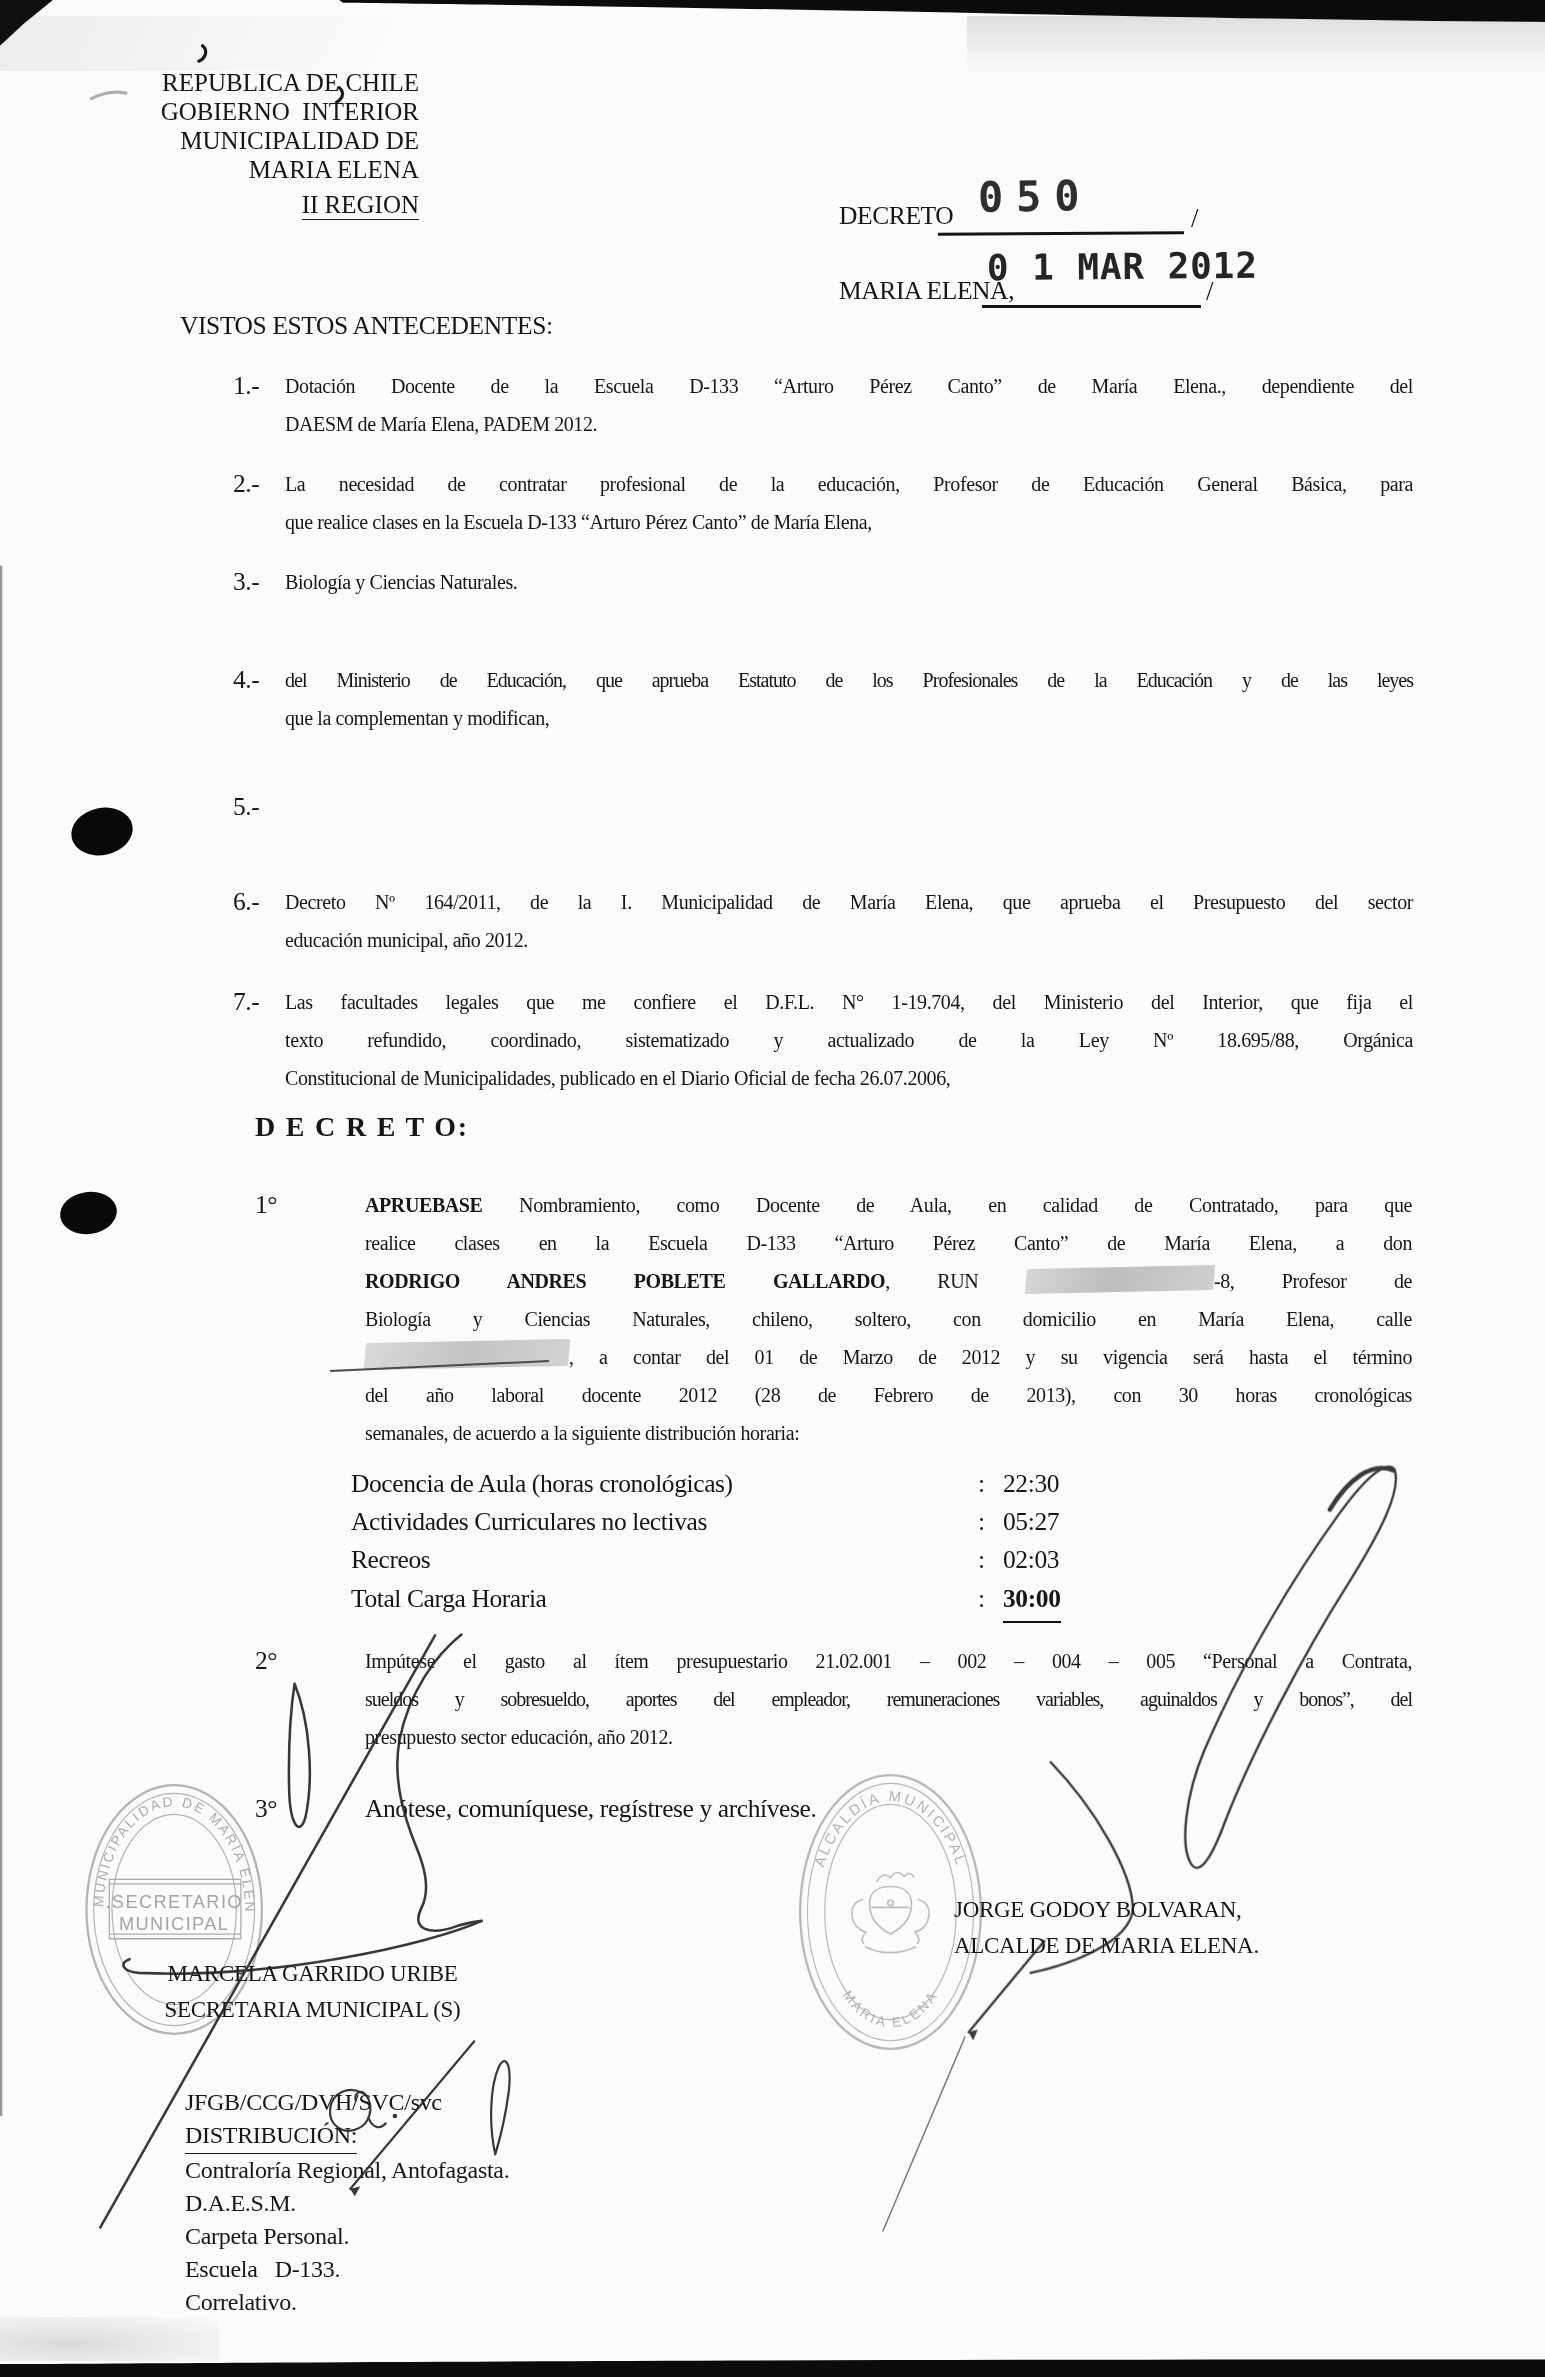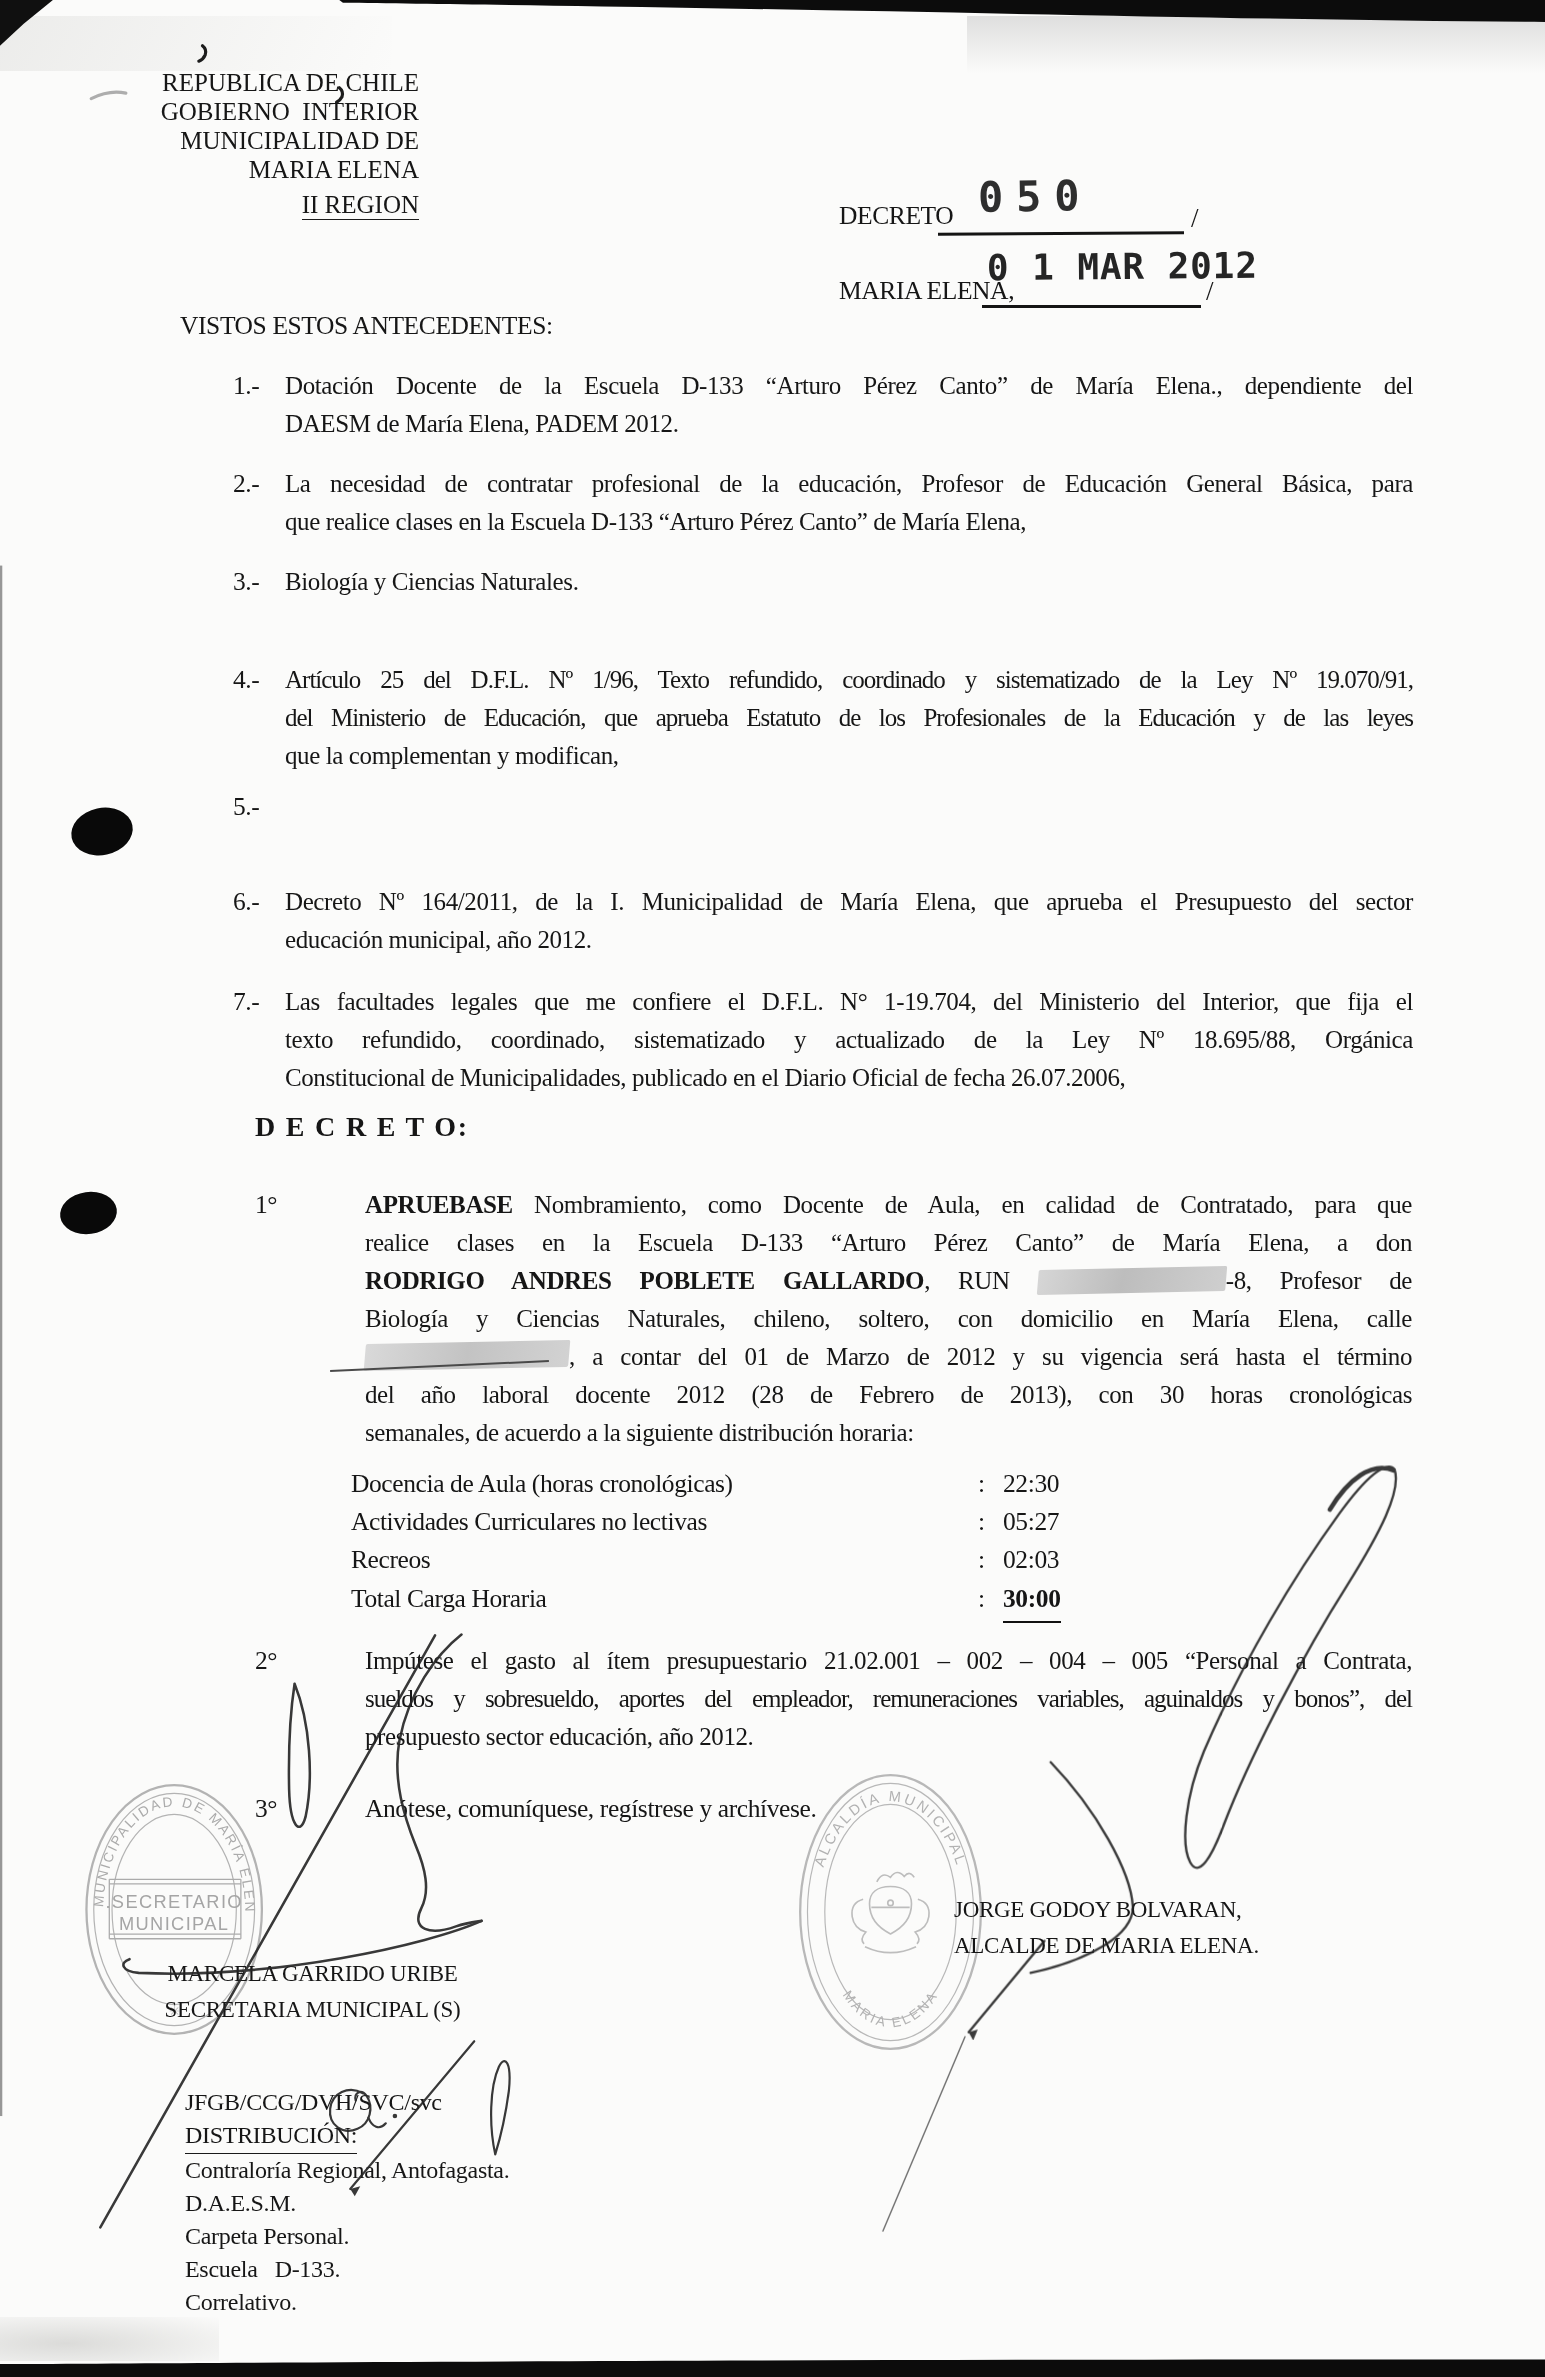"Dotación Docente de la Escuela" .blk { font-size: 25px -> 20px }
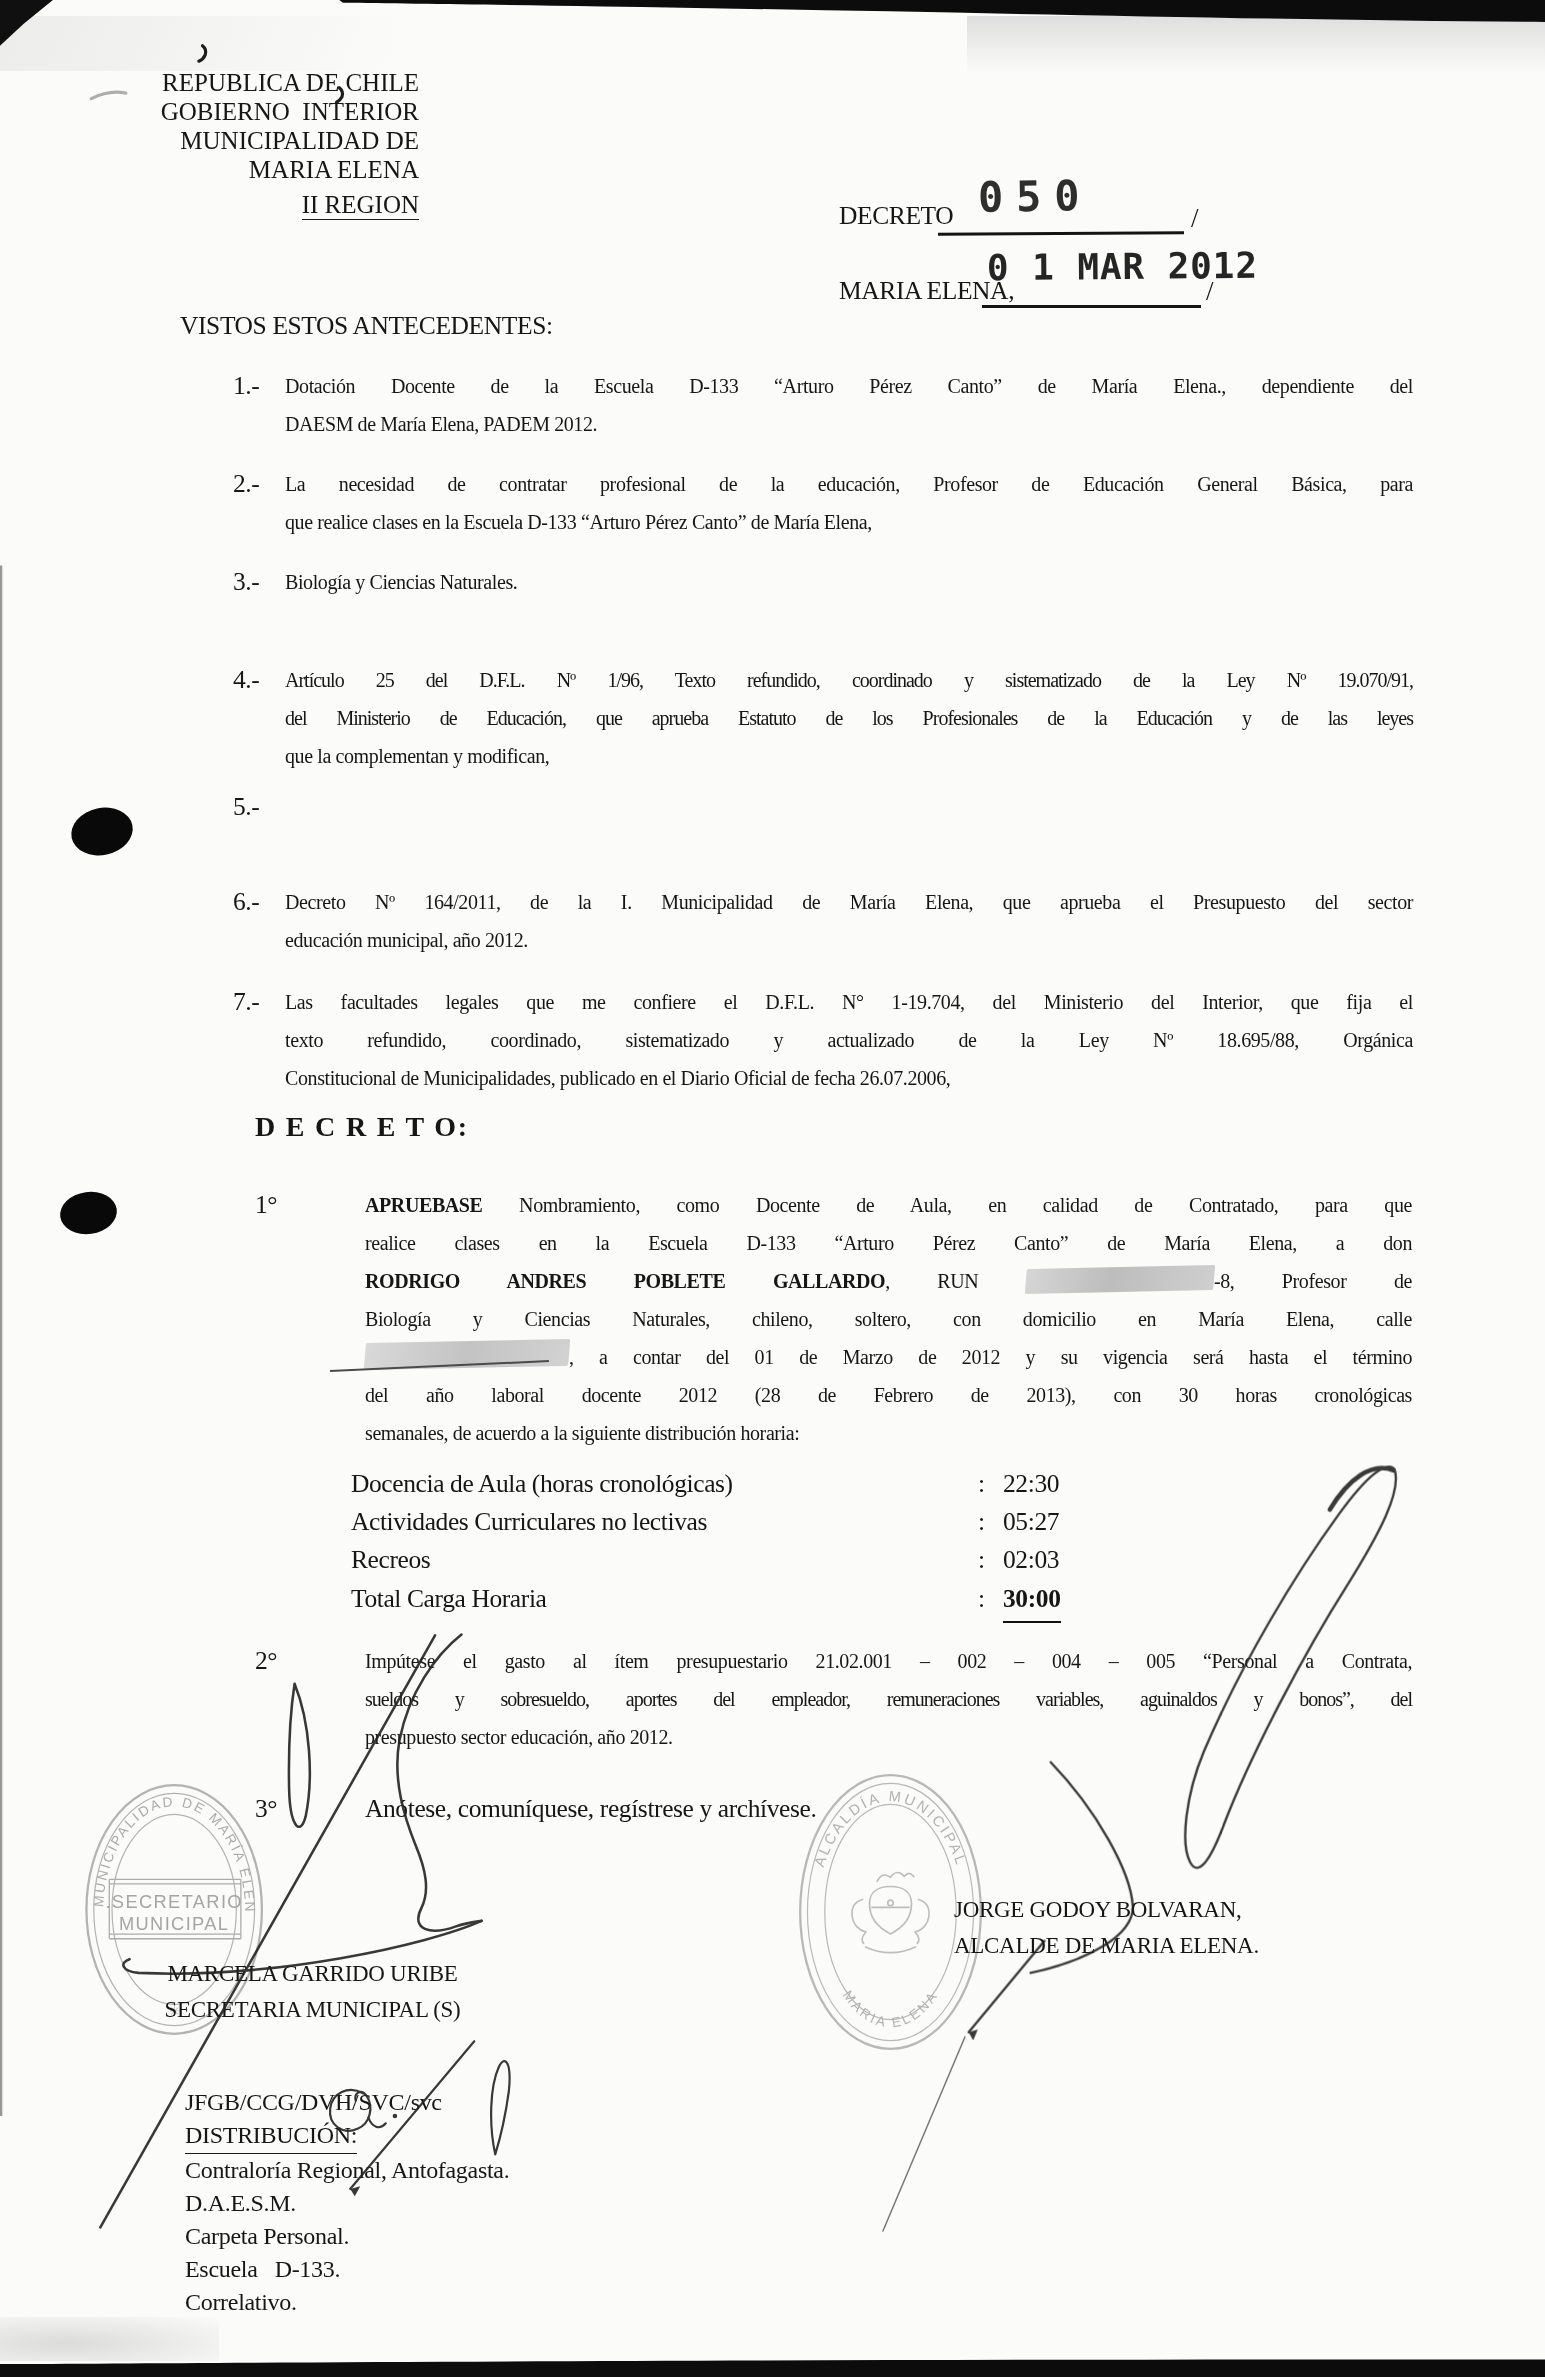"Artículo 25 del D.F.L. Nº" div.ln { html: <div>Artículo 25 del D.F.L. Nº 1/96, Texto refundido, coordinado y sistematizado de la Ley Nº 19.070/91,</div> -> none }
